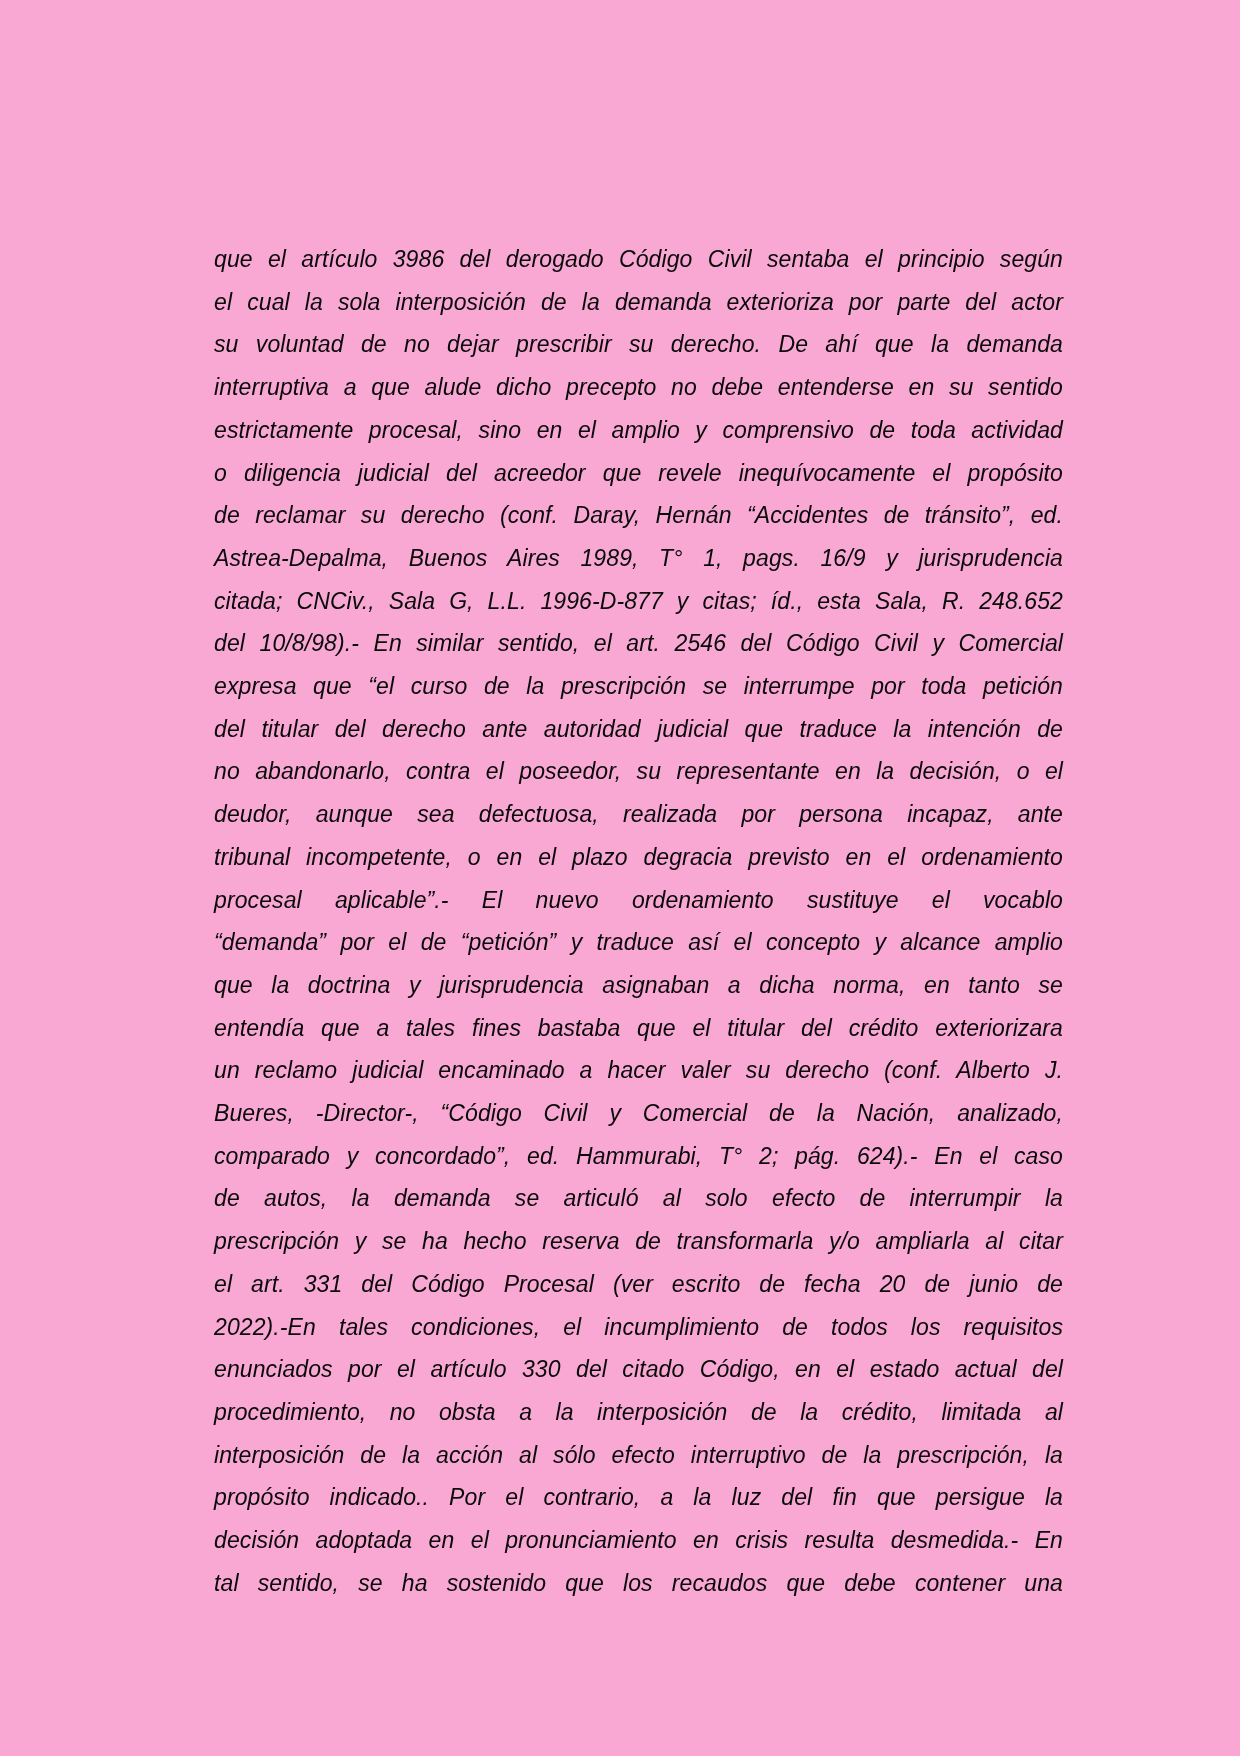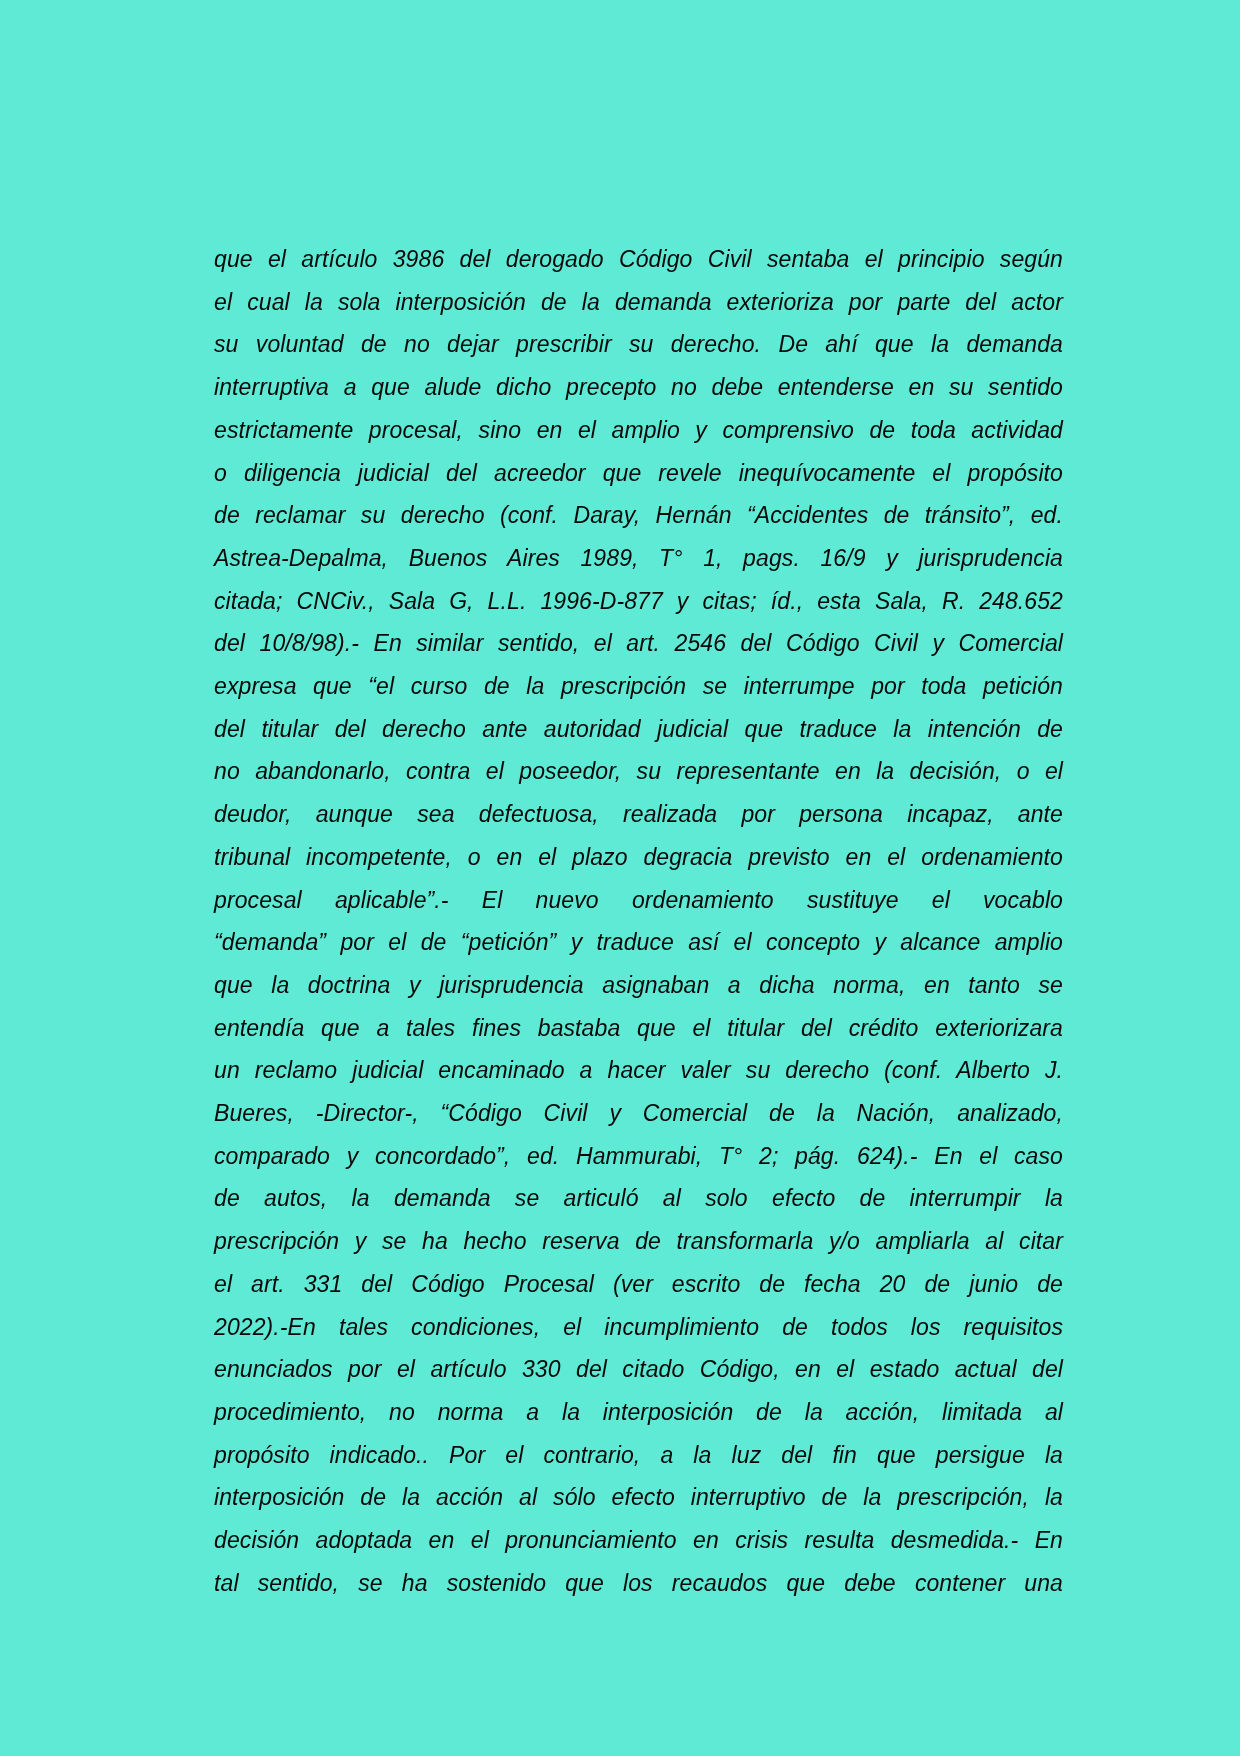"que el artículo 3986 del" .page { background: #5eead4 -> #f9a8d4 }
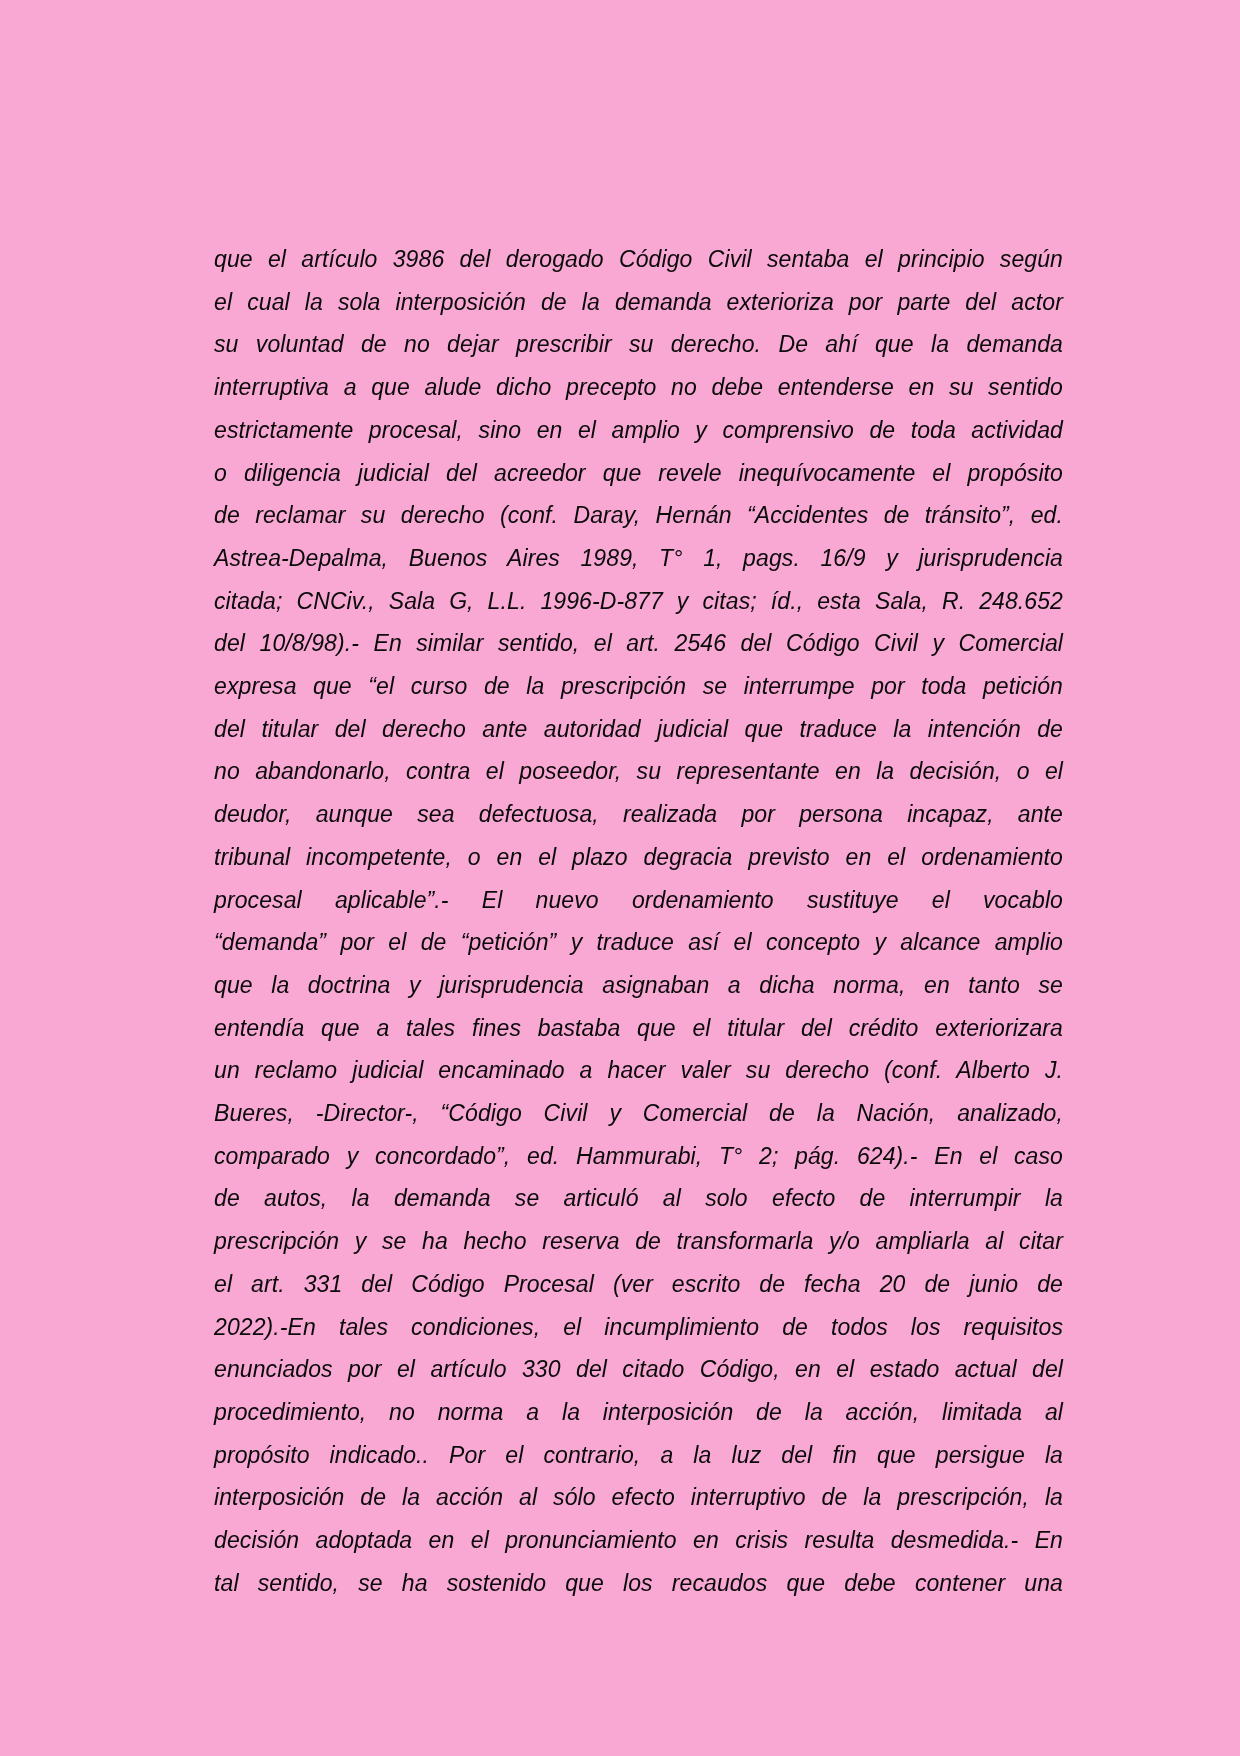"procedimiento, no norma a la" div.line { text: norma a la interposición de la acción -> obsta a la interposición de la crédito }
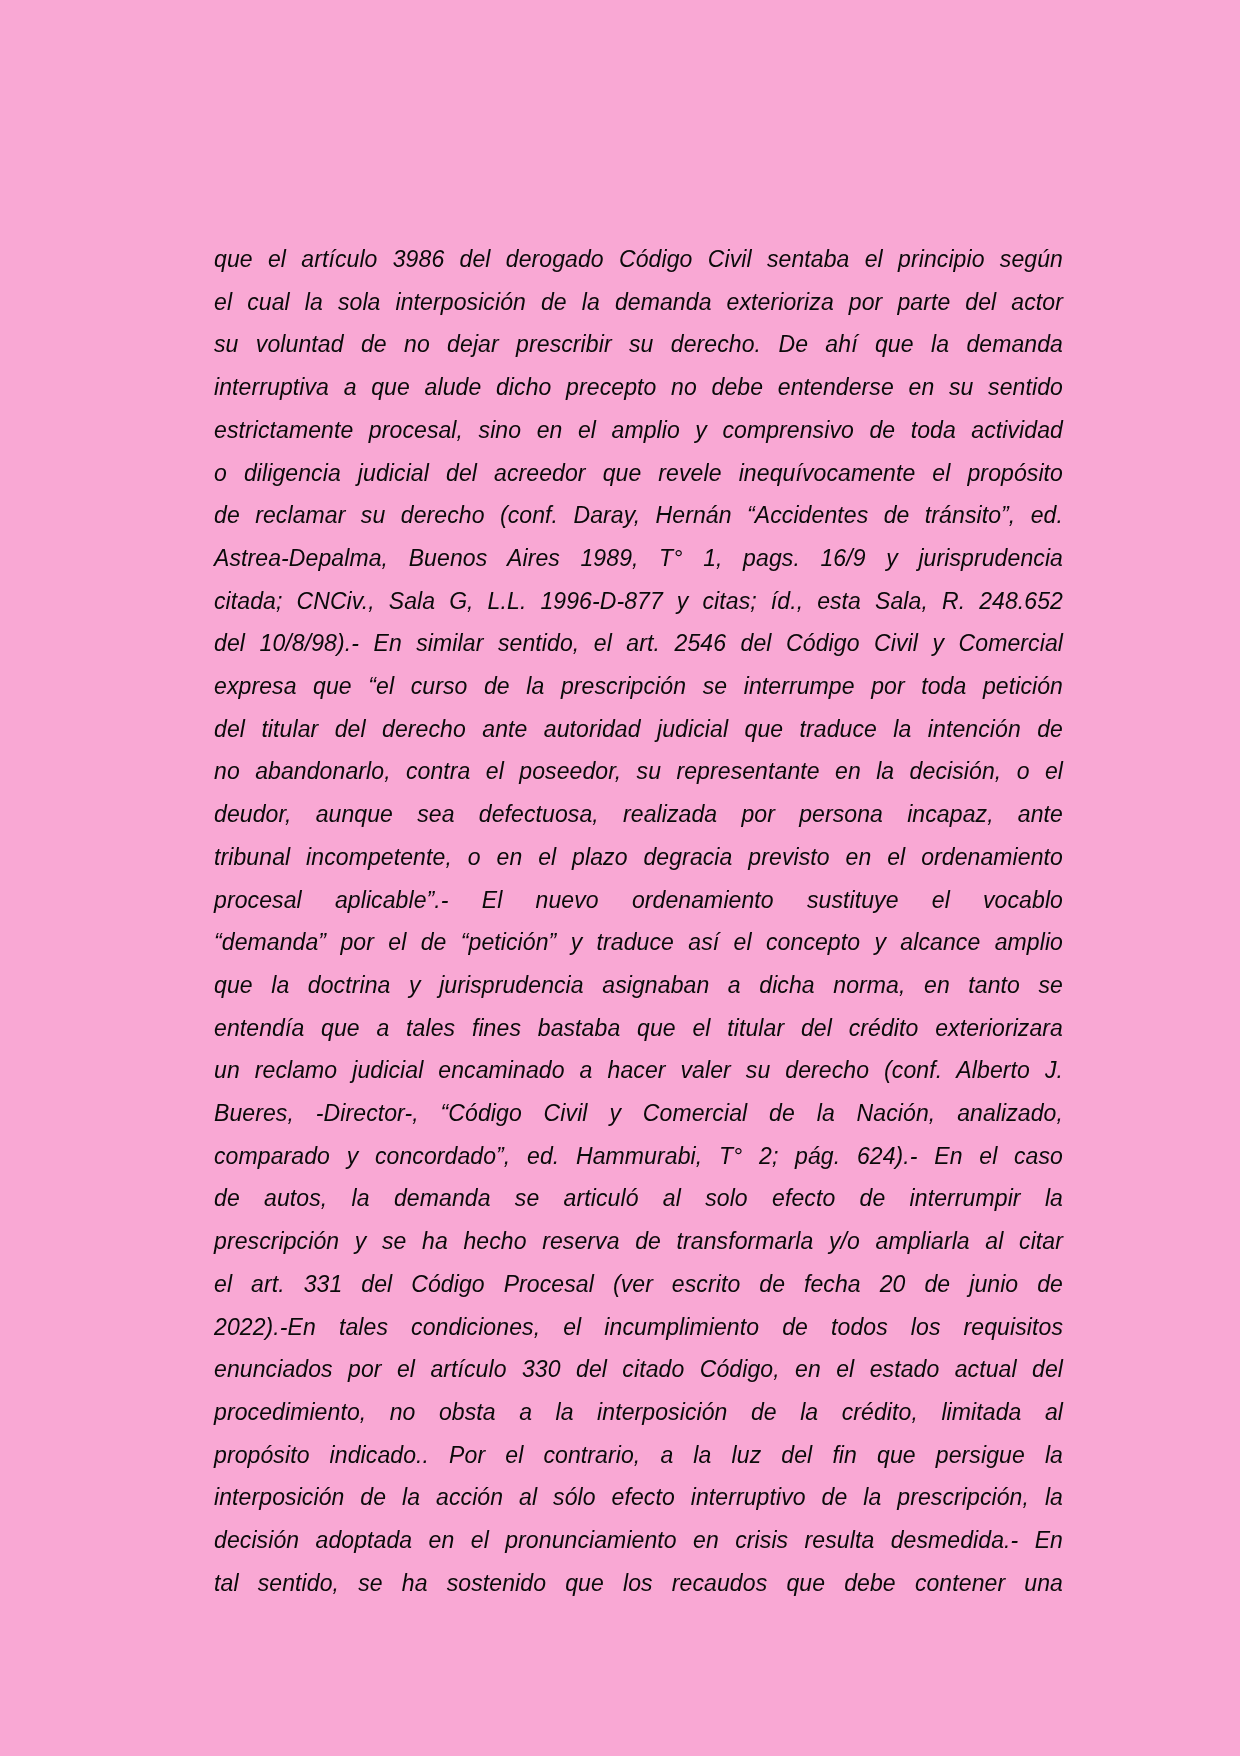"propósito indicado.. Por el contrario," div.line { order: before "interposición de la acción al" -> after "interposición de la acción al" }
